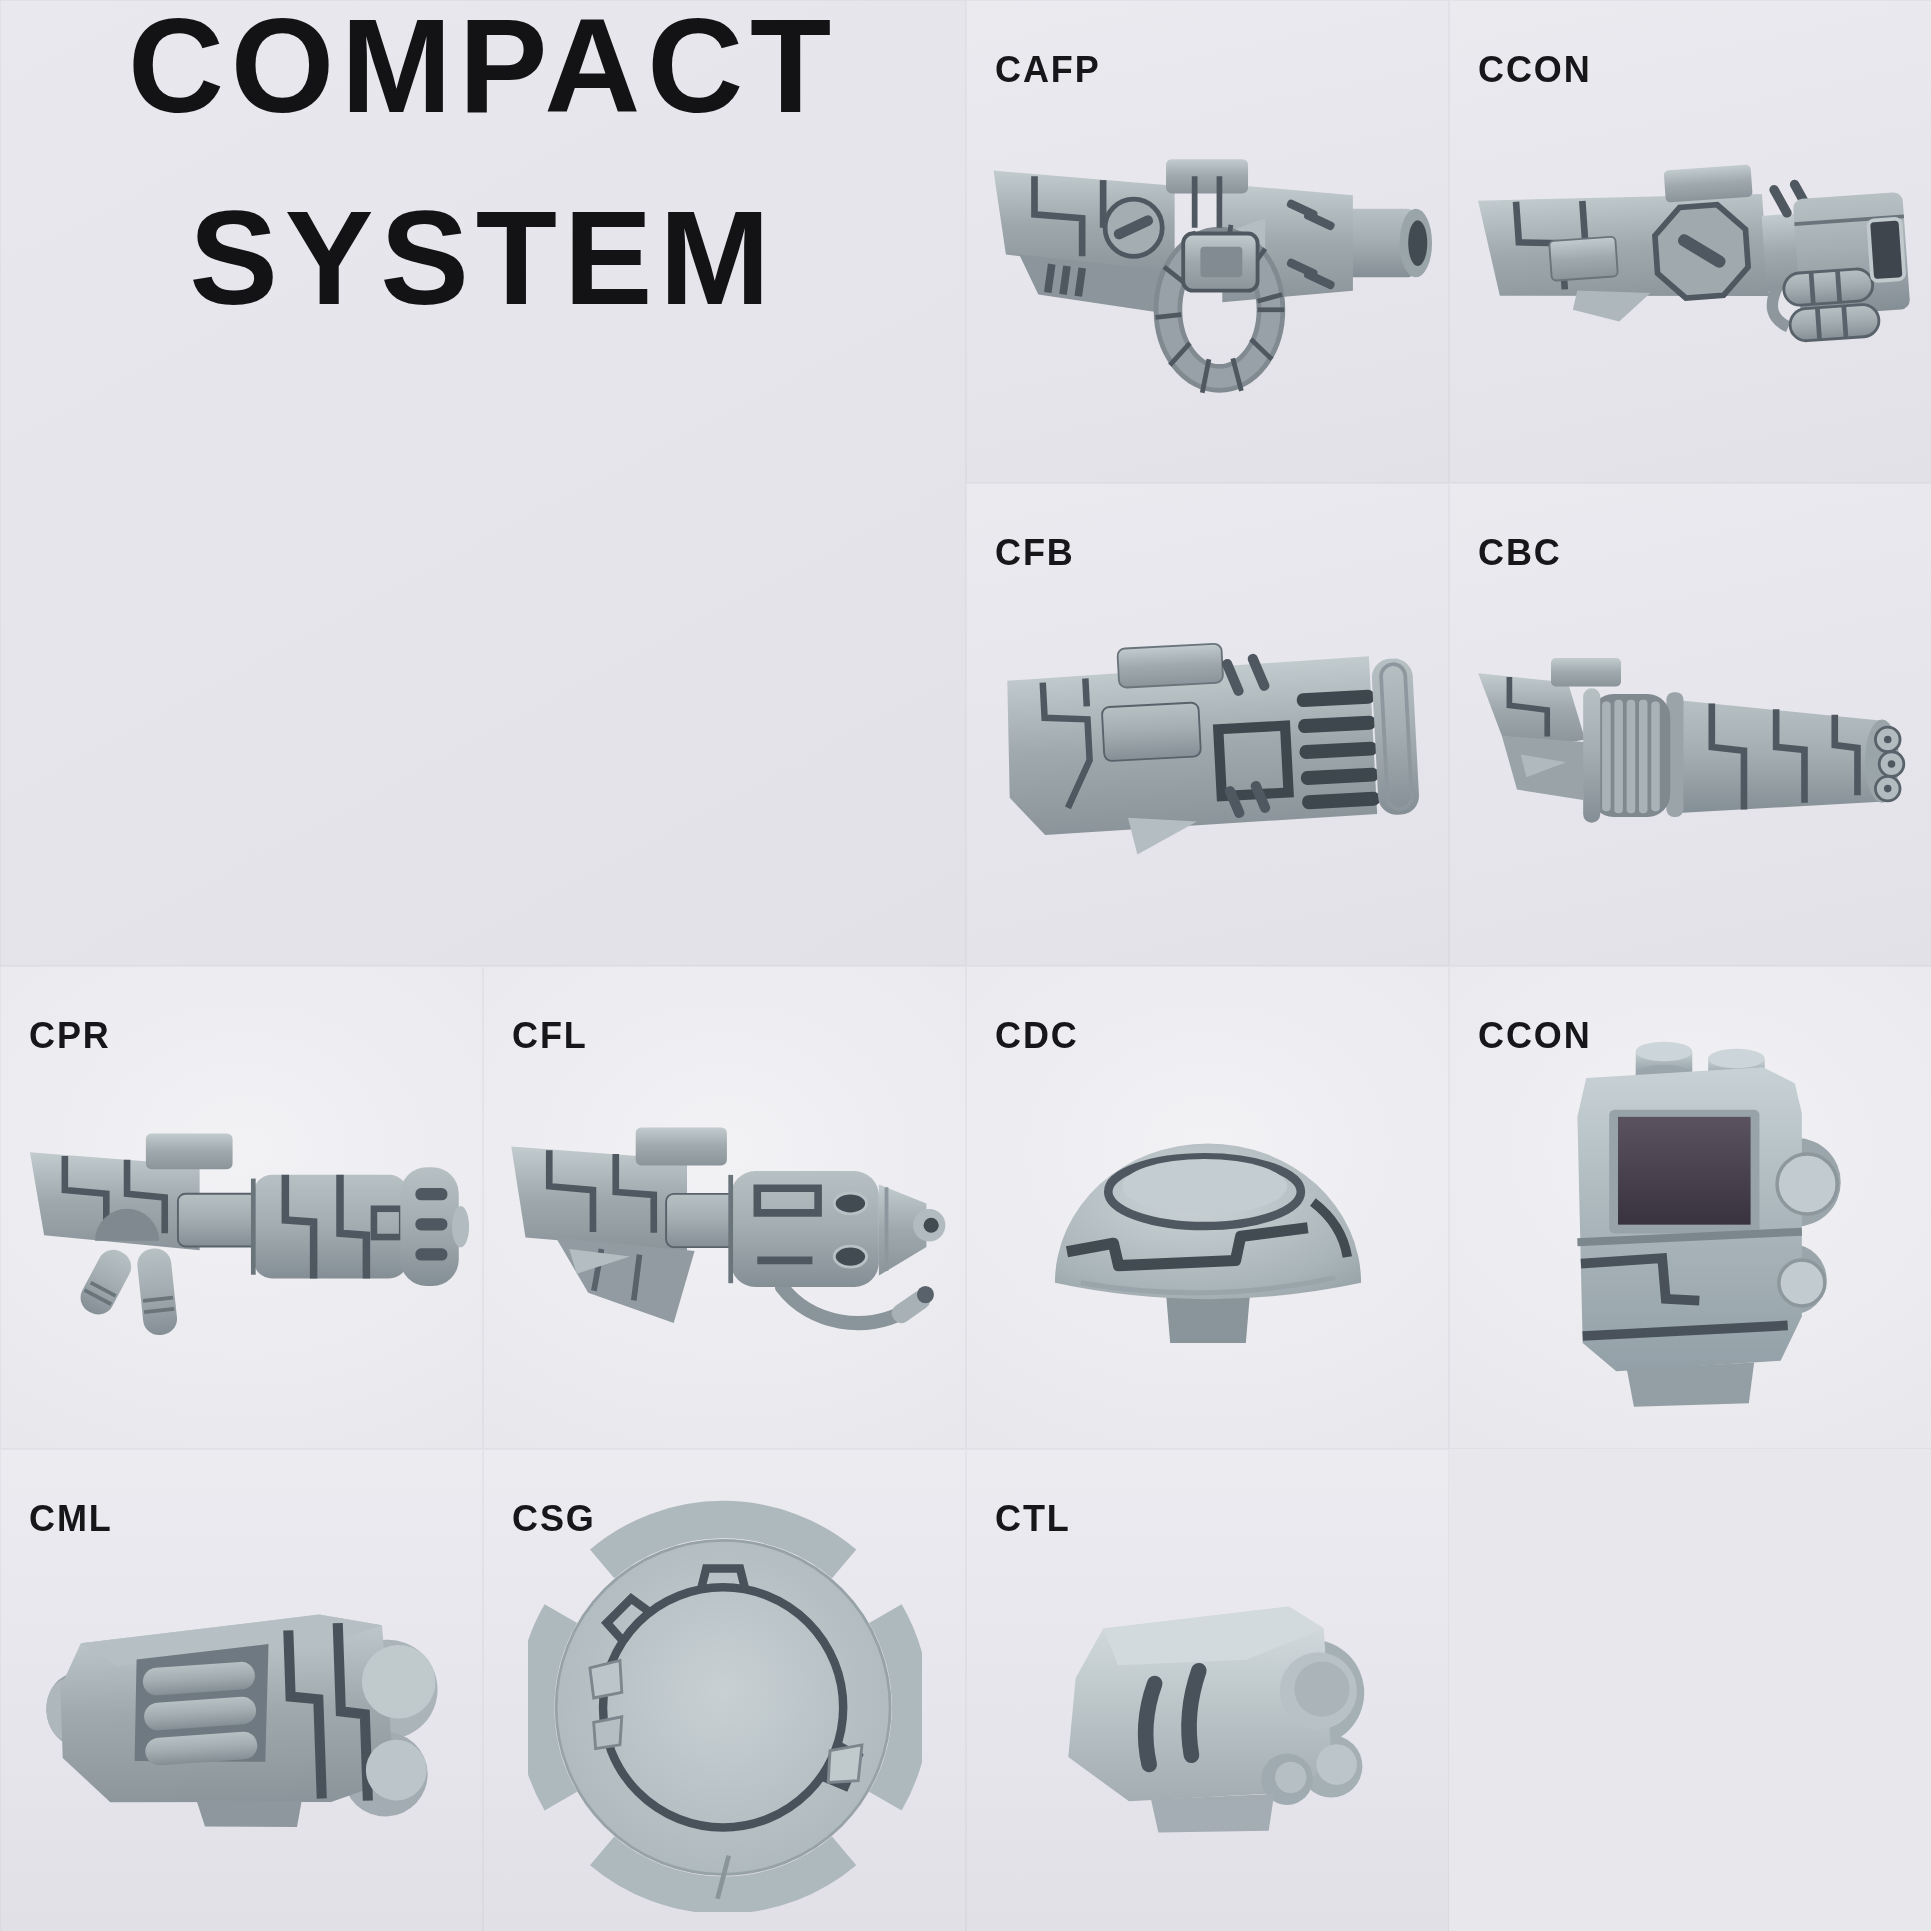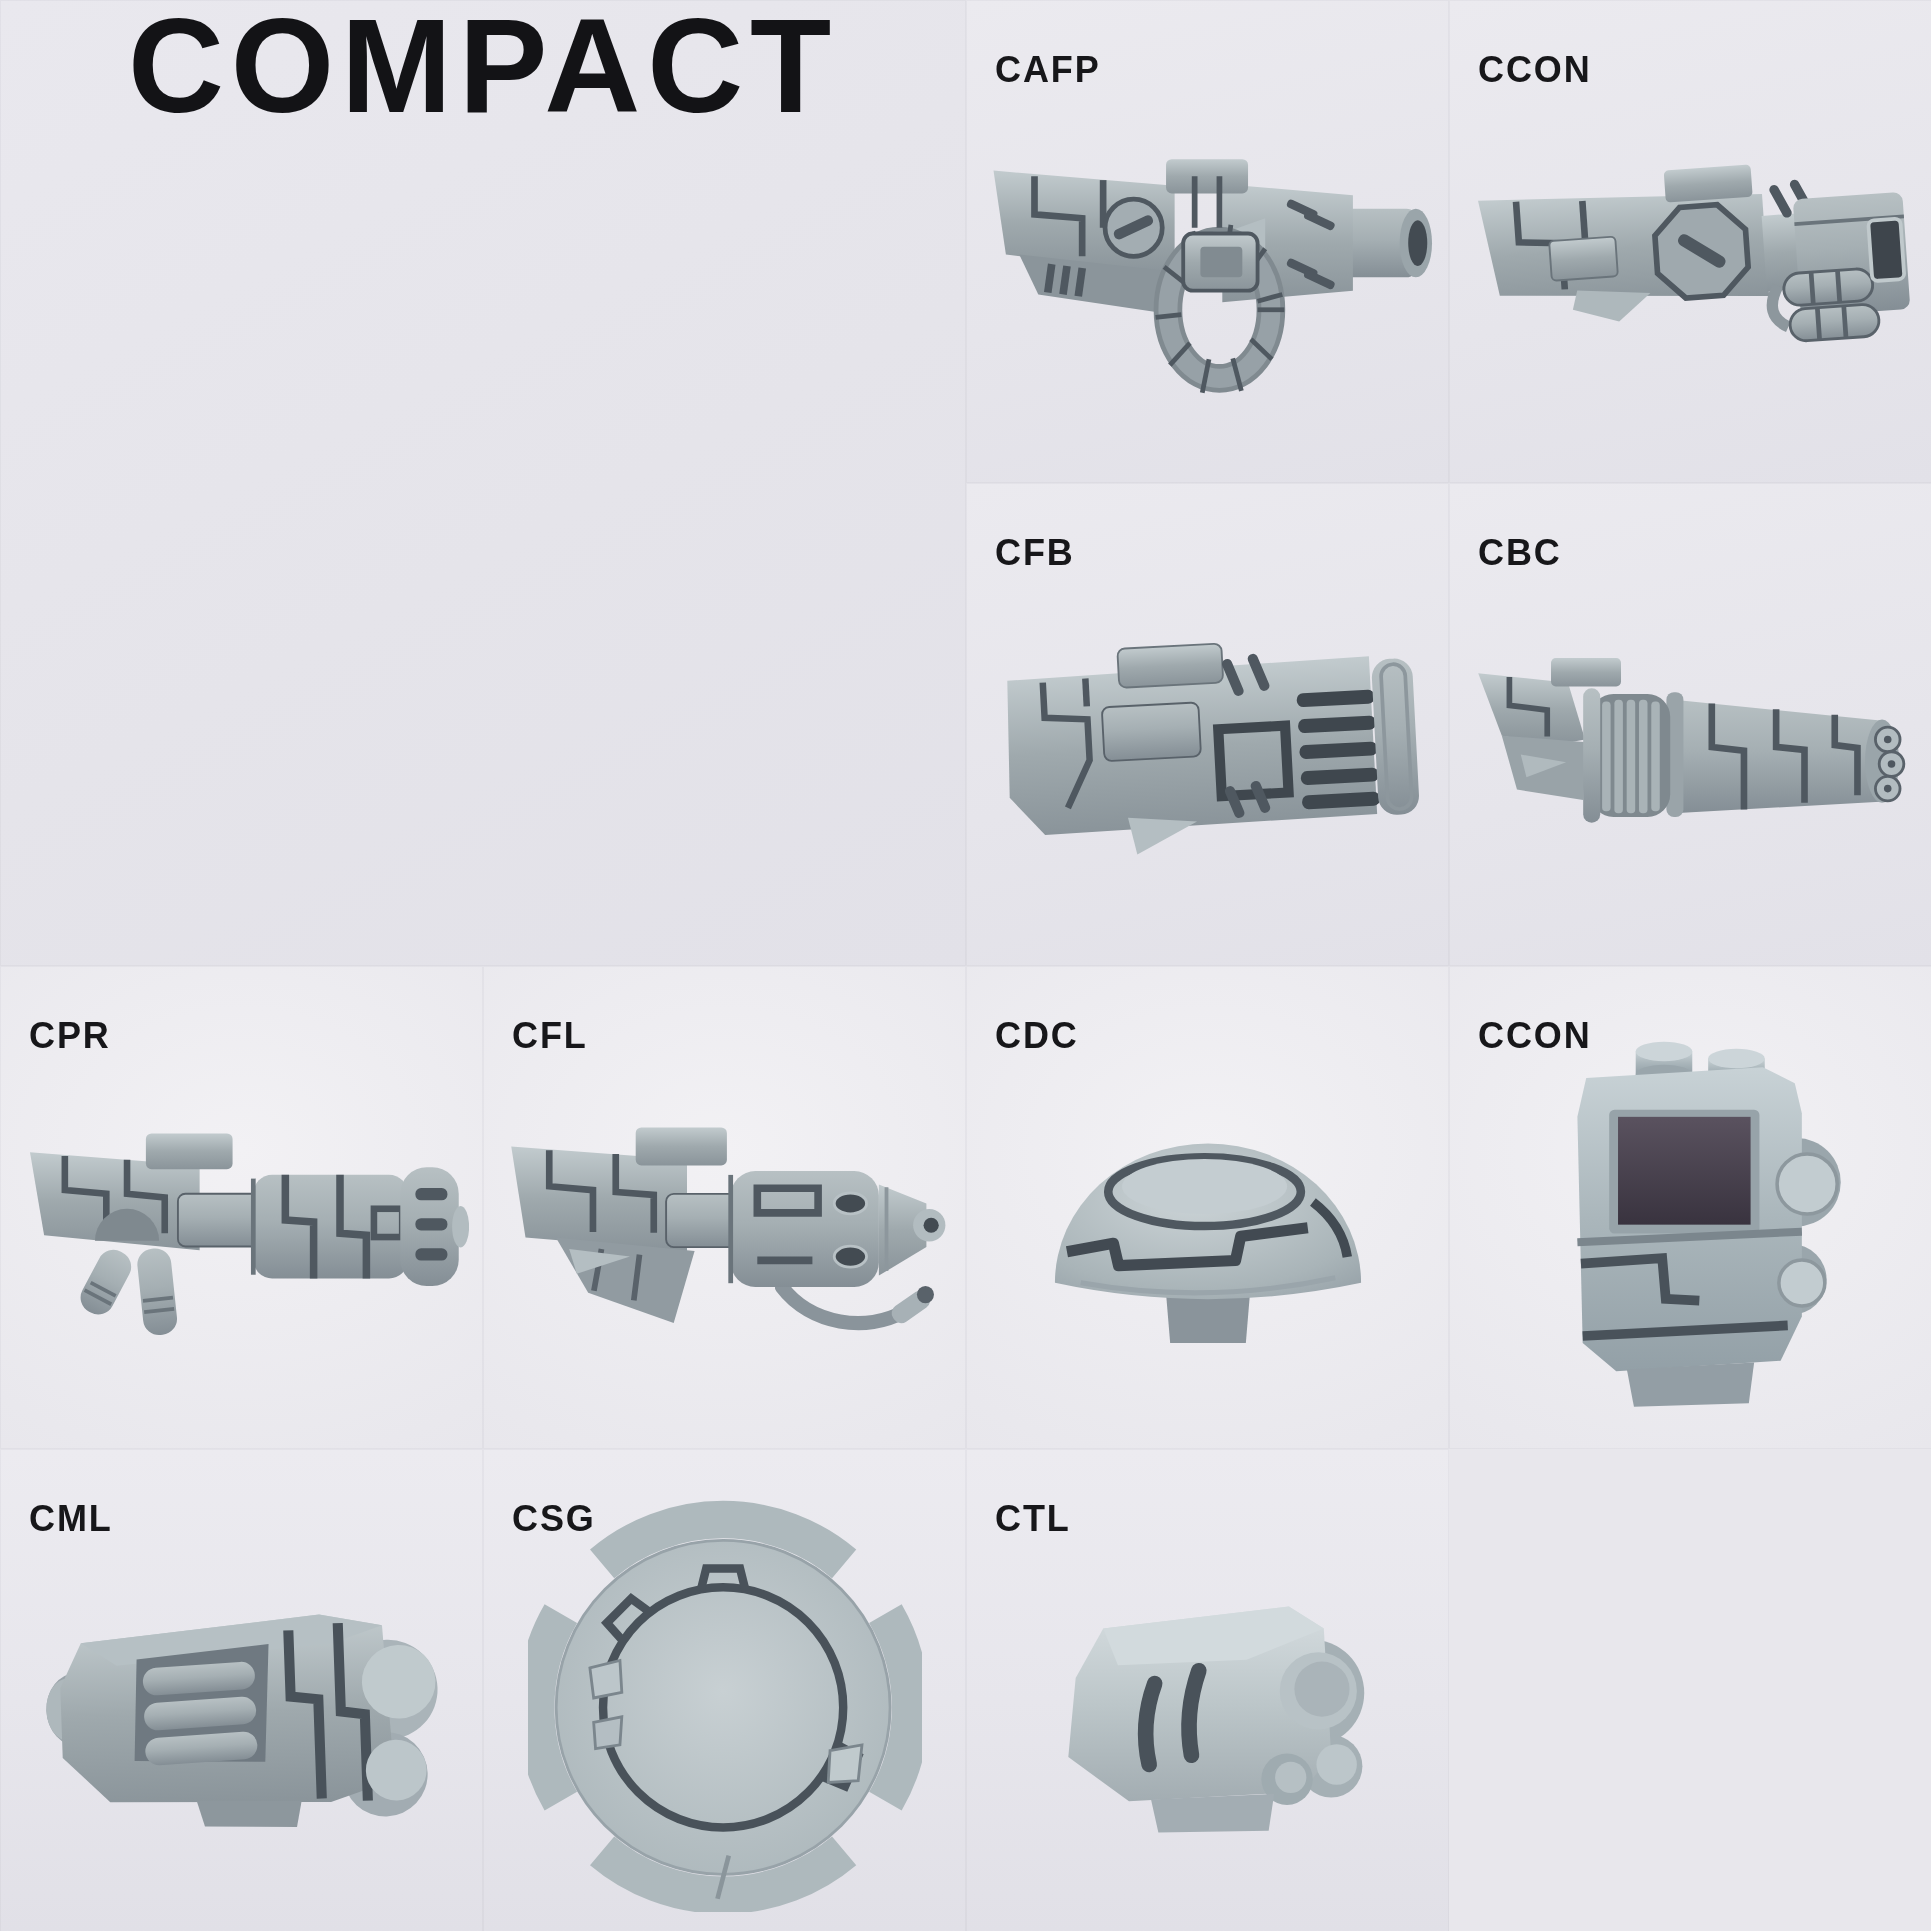"SYSTEM" span { html: none -> <span>SYSTEM</span> }
